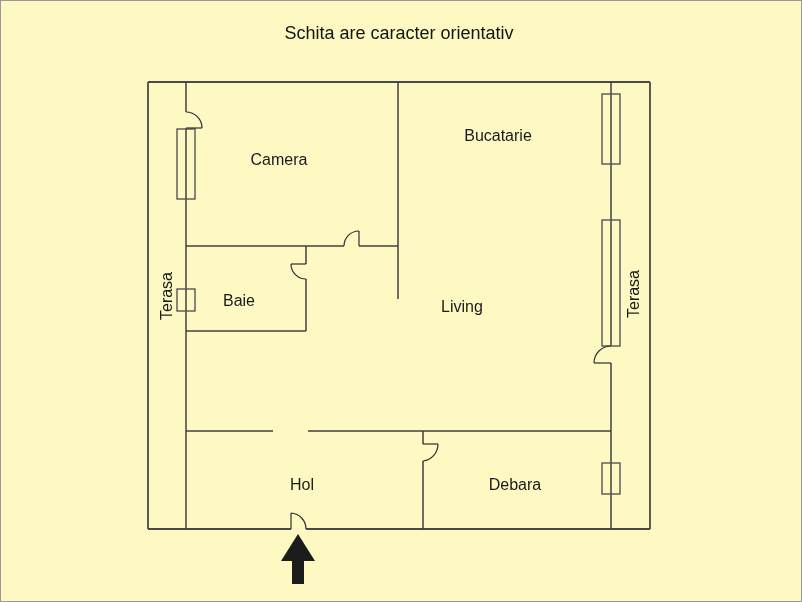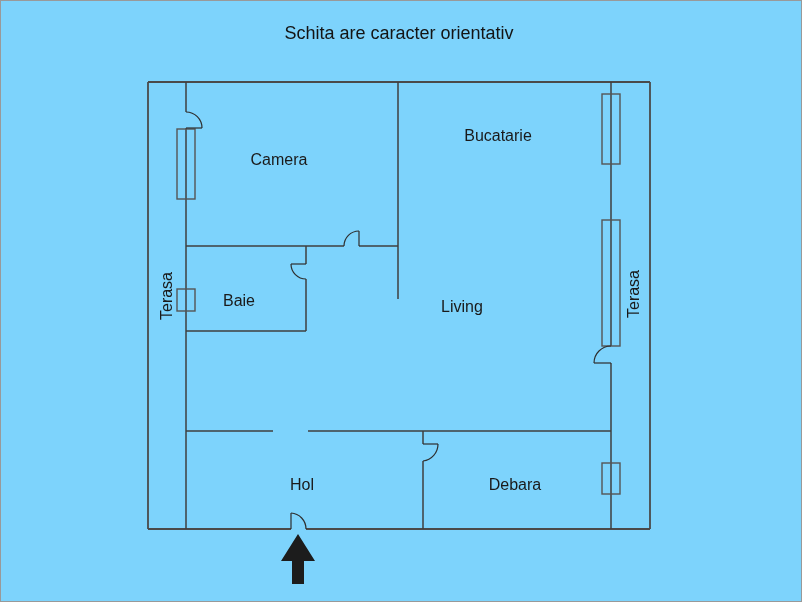"Schita are caracter orientativ" .page { background: #7dd3fc -> #fef9c3 }
